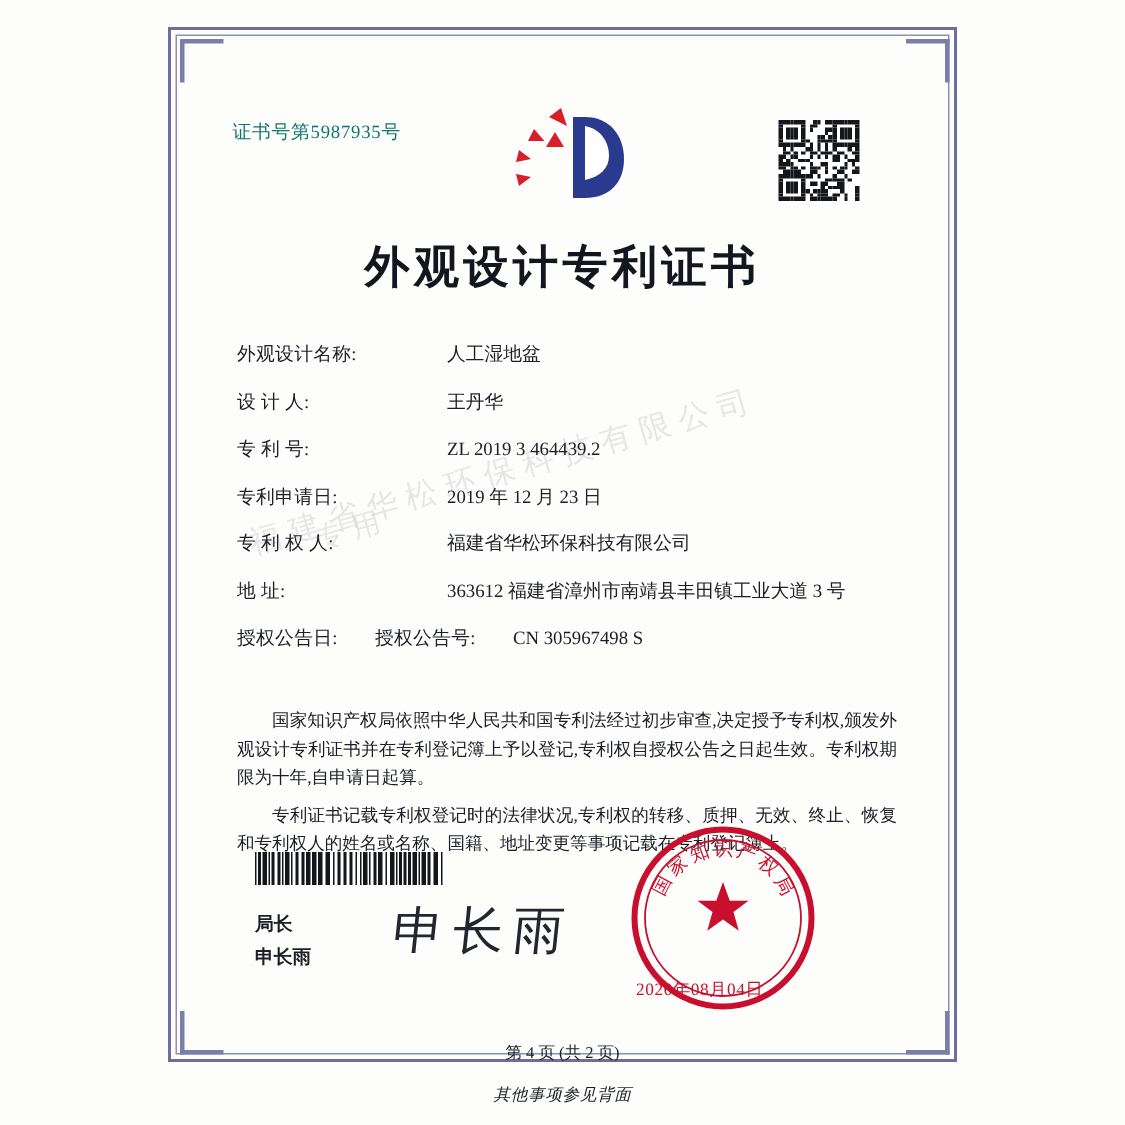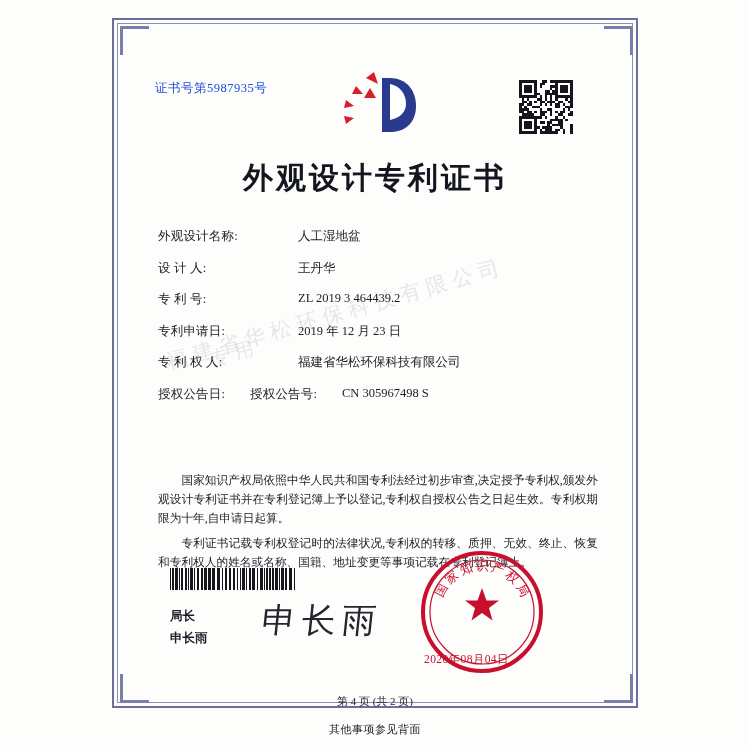"证书号第5987935号" .cert-no { color: #1d4ed8 -> #0f766e }
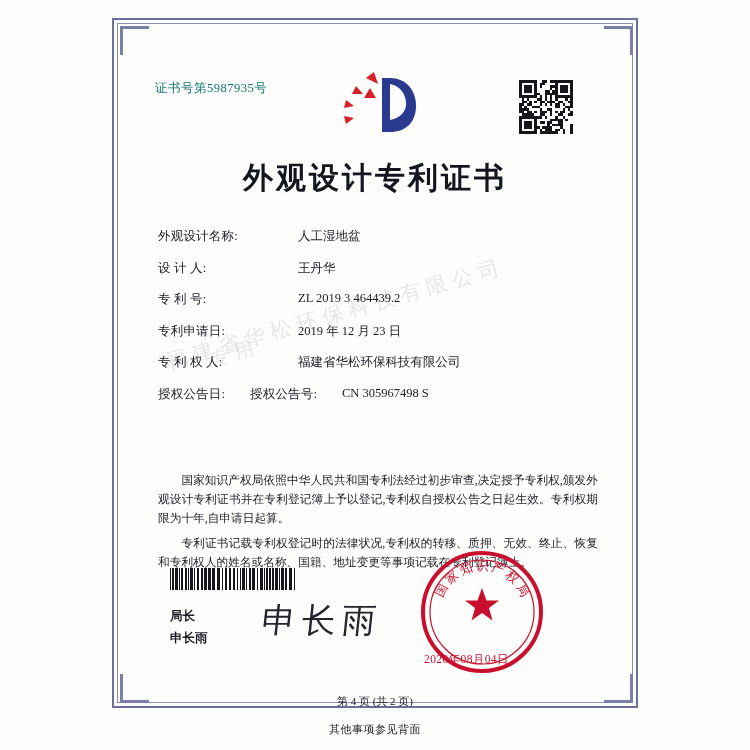"外观设计名称:" .field-row { align-items: flex-start -> center }
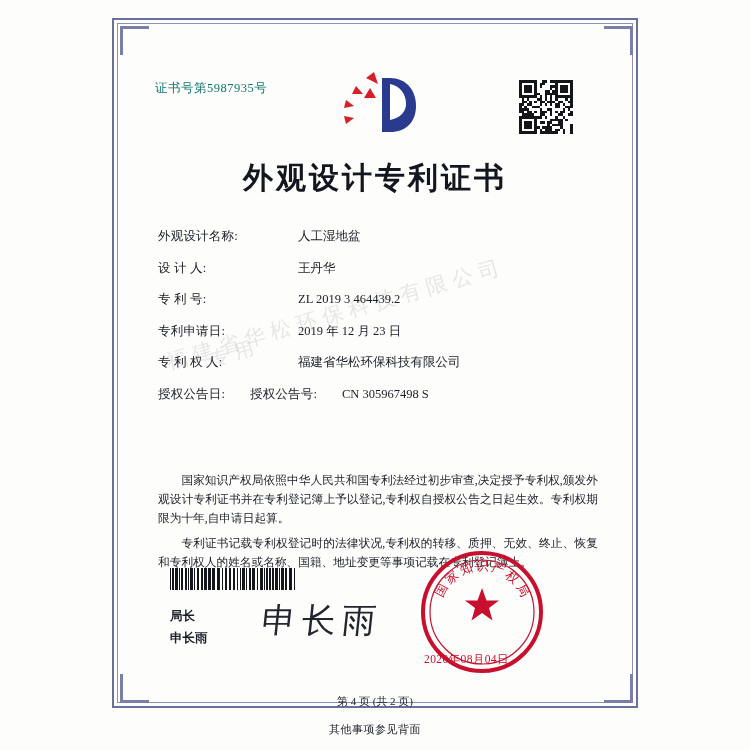"地 址:" div.field-row { html: none -> <div> <div>地 址:</div> <div>363612 福建省漳州市南靖县丰田镇工业大道 3 号</div> </div> }
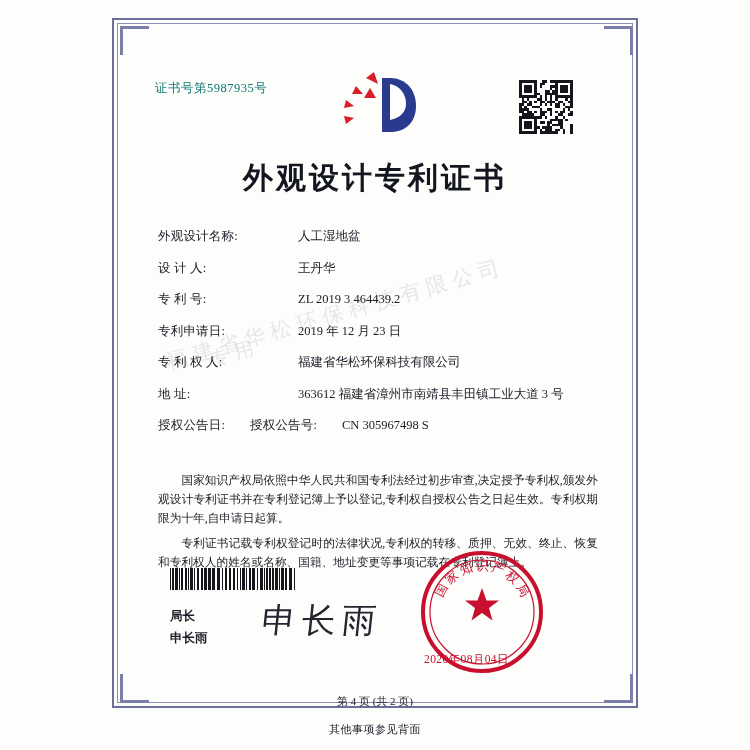"其他事项参见背面" .footer-note { font-style: none -> italic }
